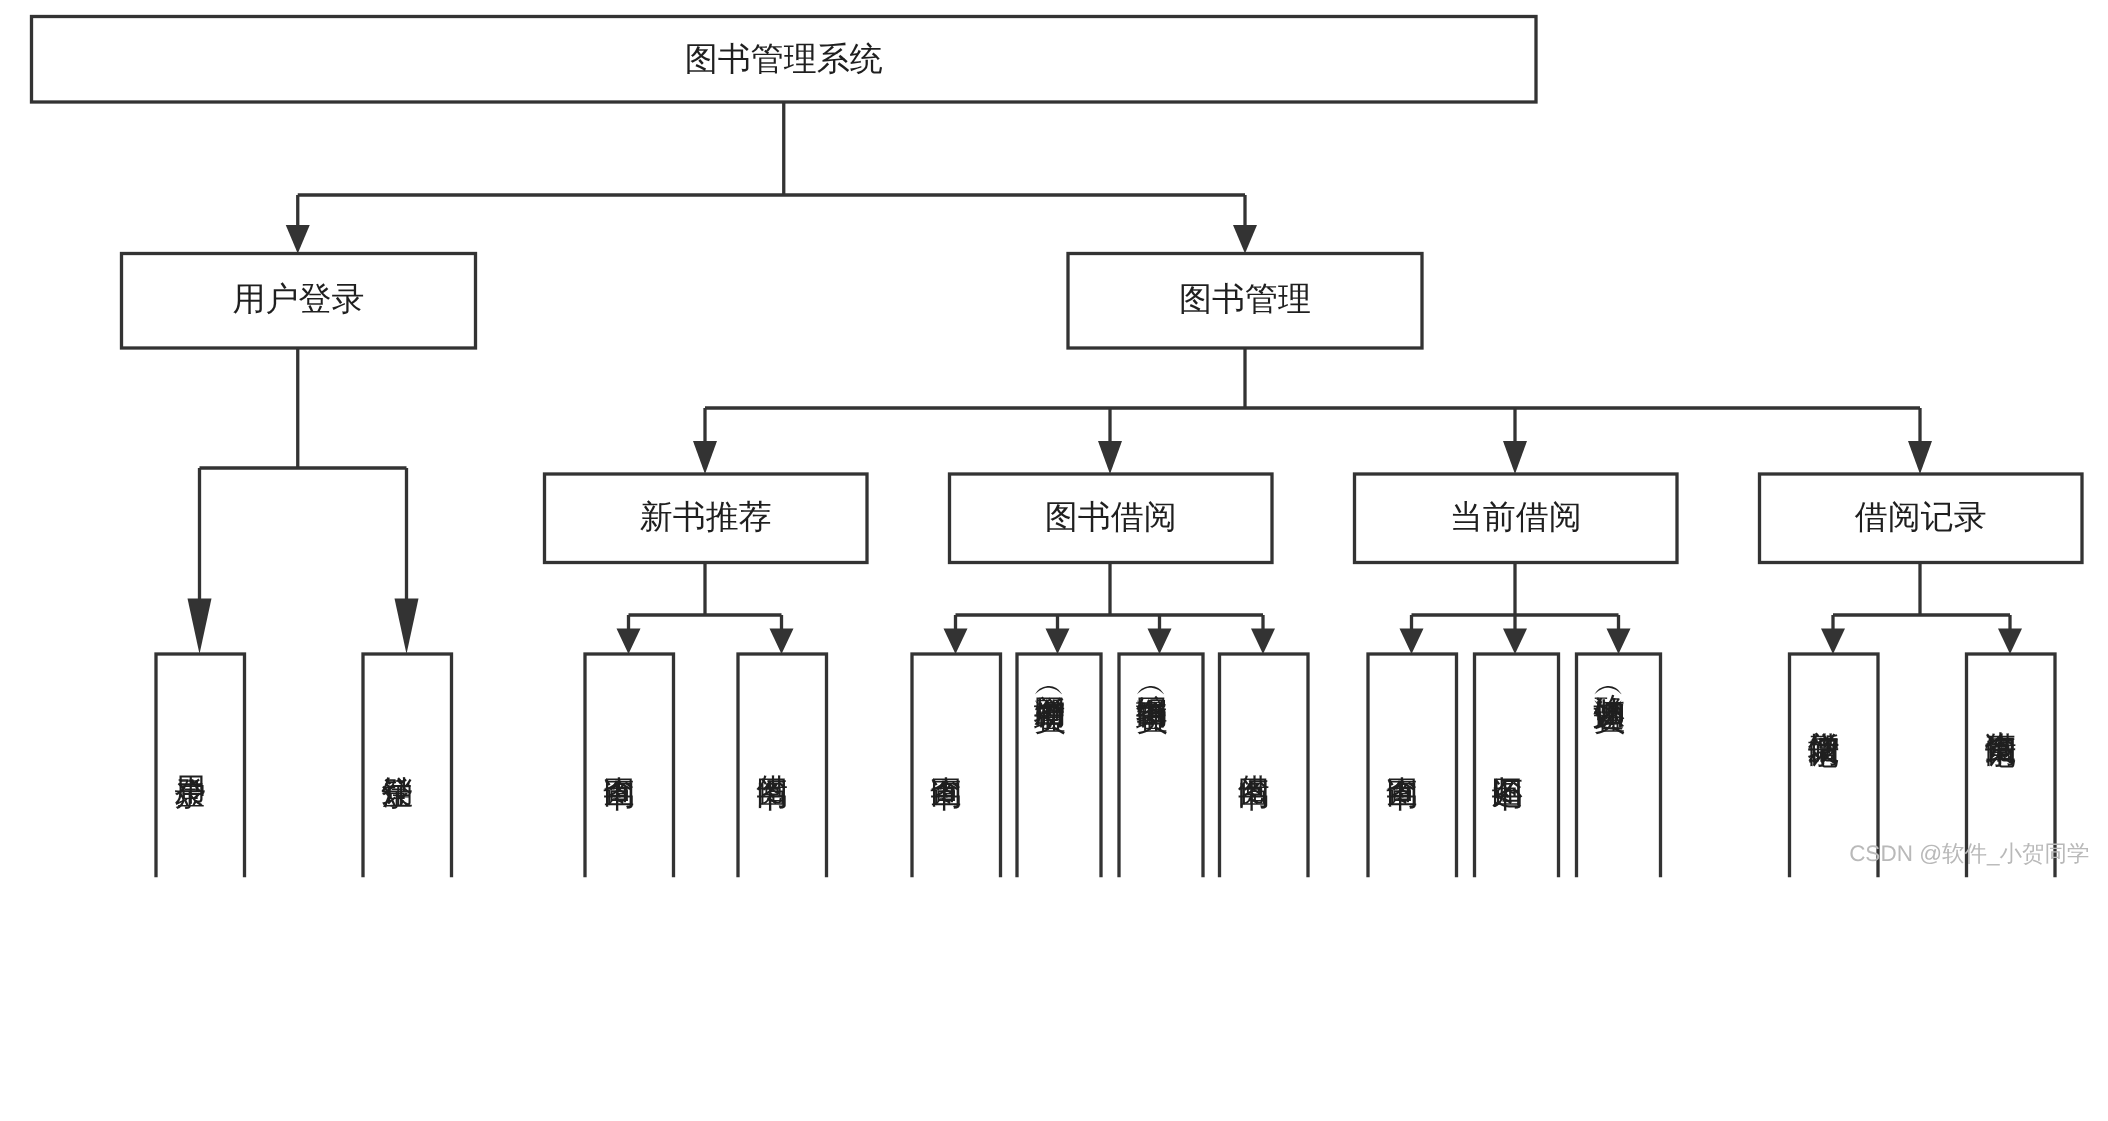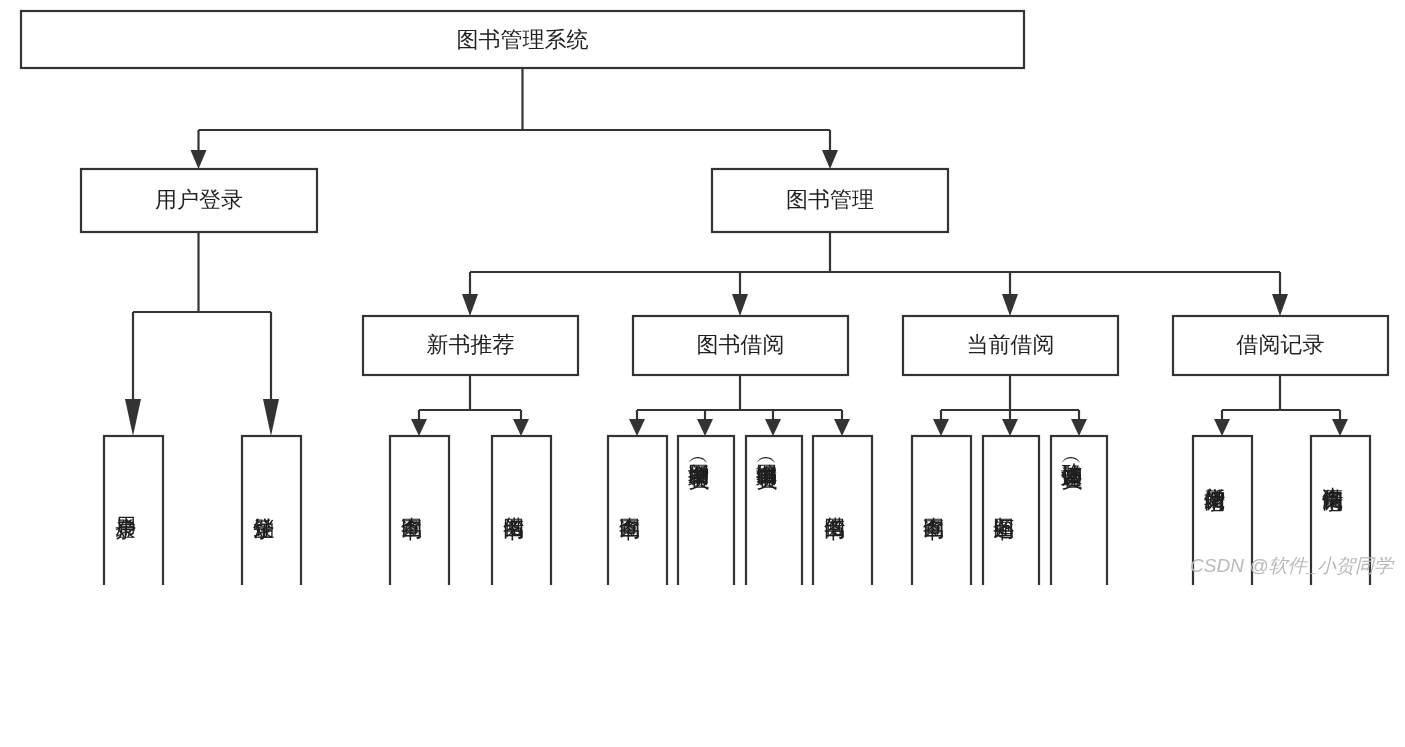"CSDN @软件_小贺同学" .watermark { font-size: 19px -> 15px; font-style: italic -> none }
